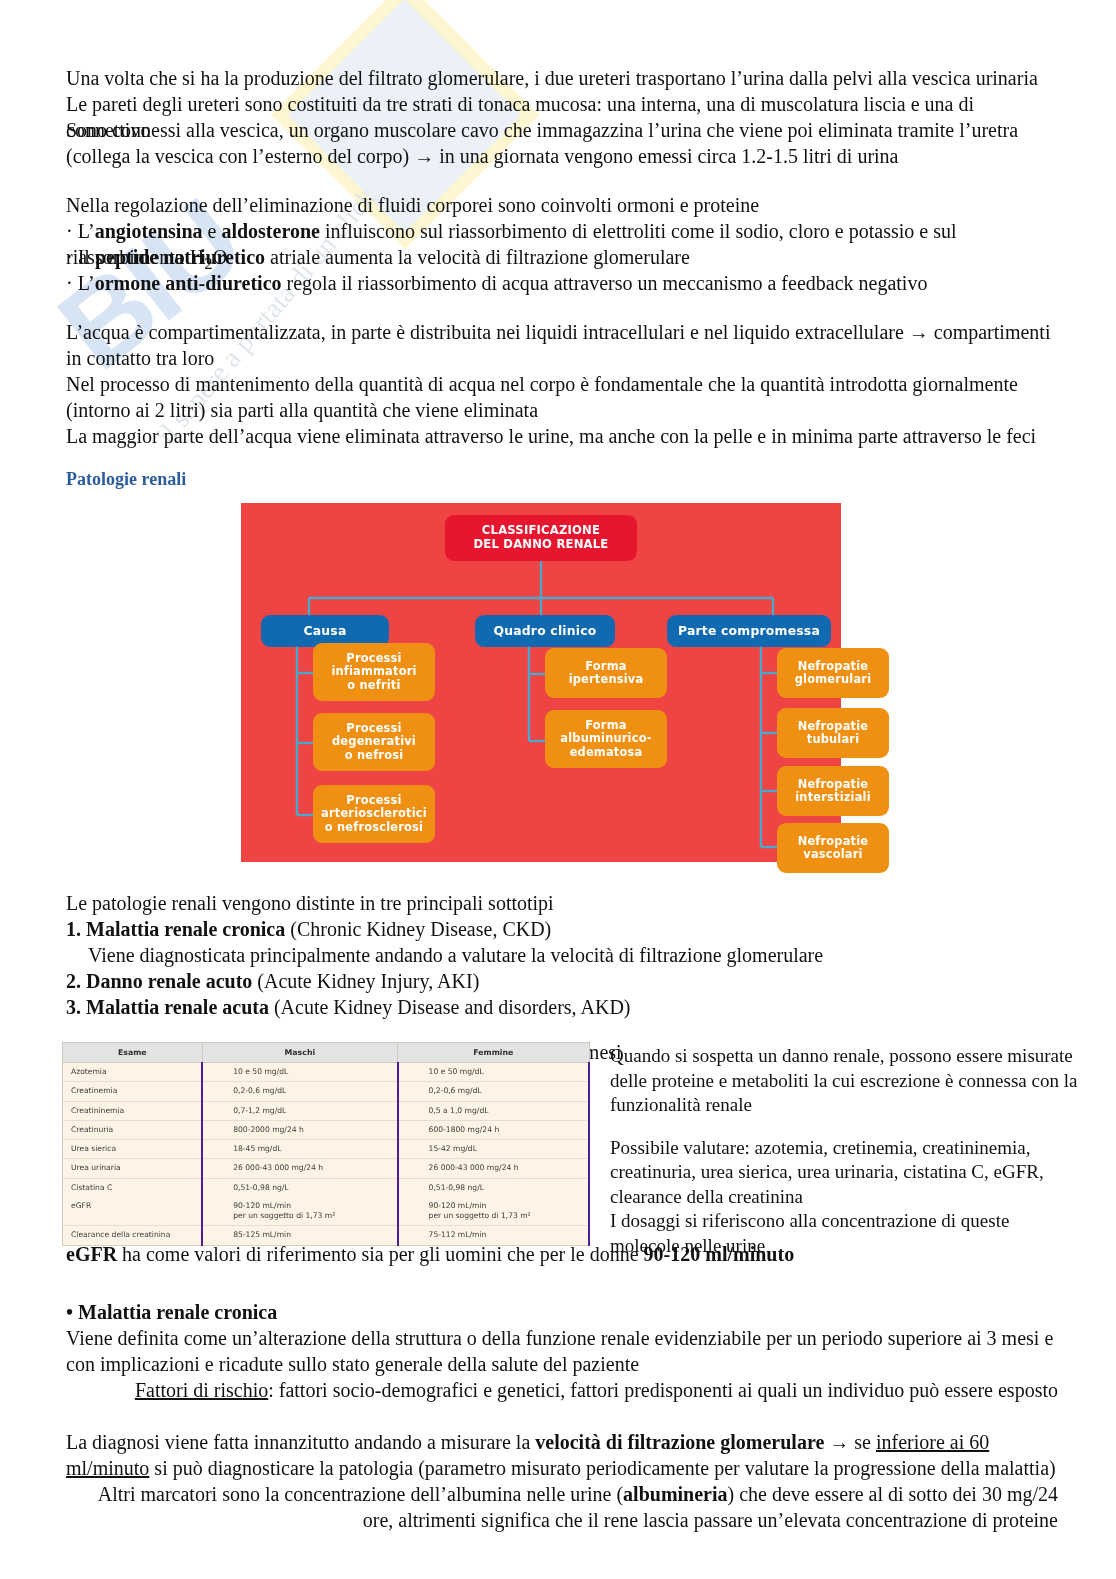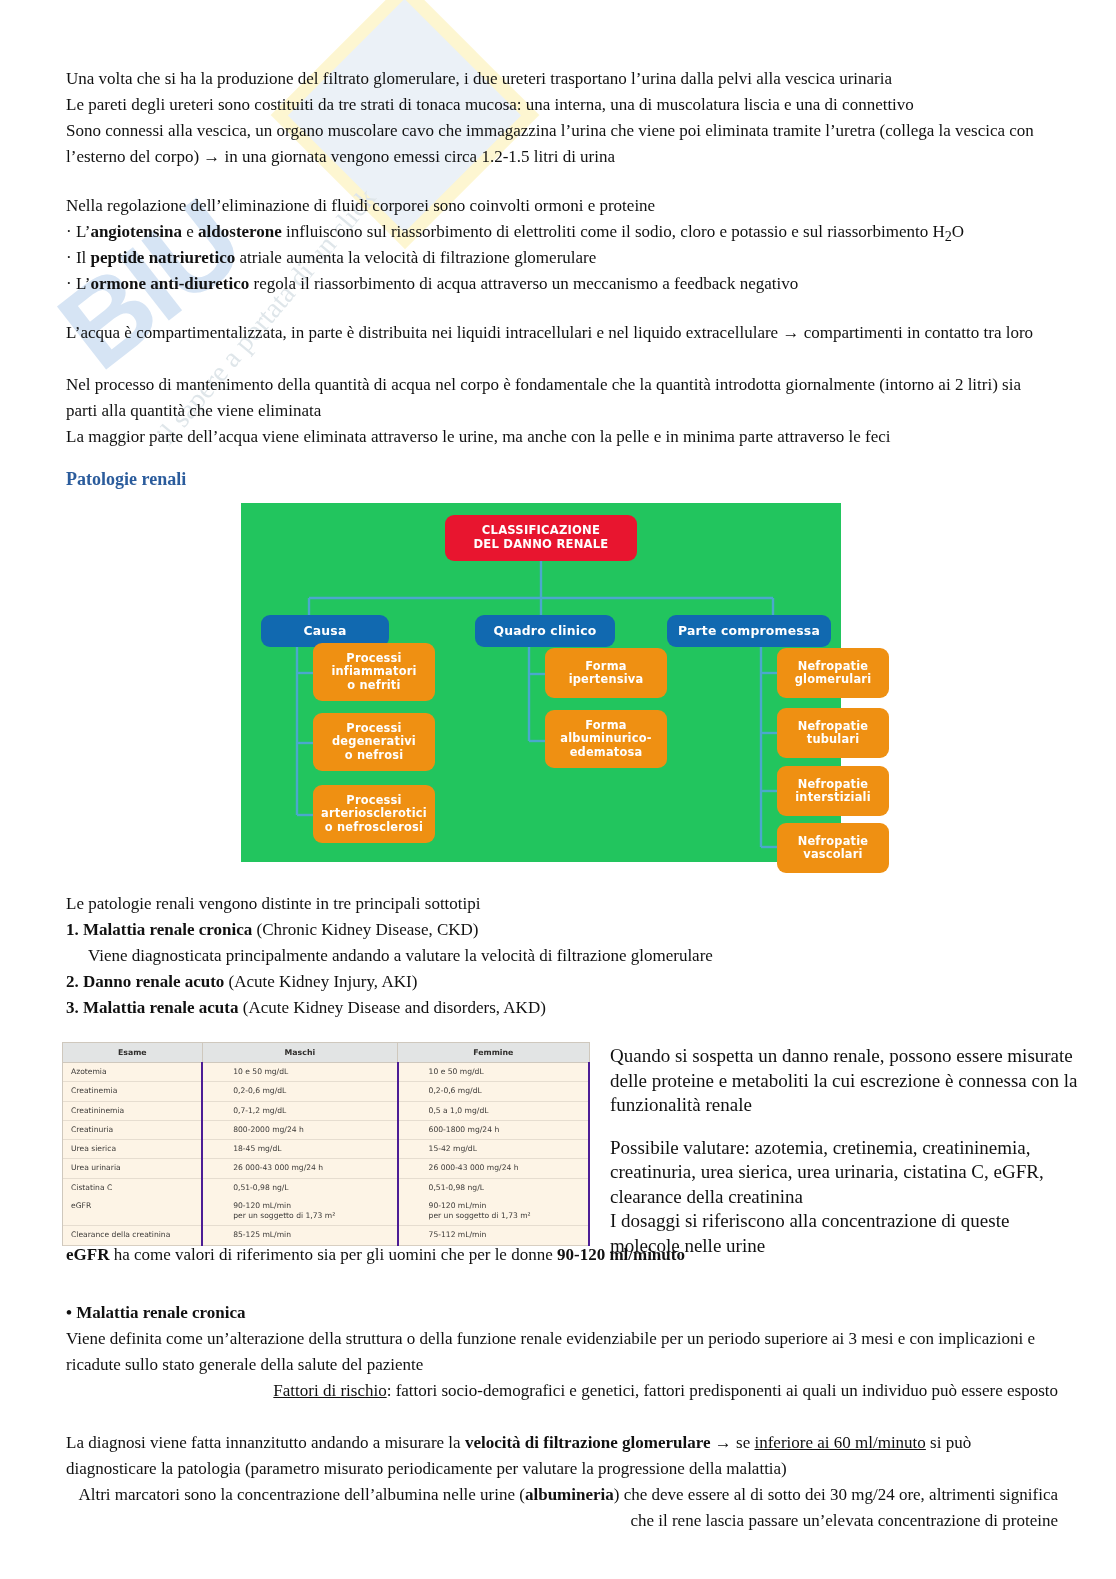"Una volta che si ha" .para { font-size: 17px -> 20px }
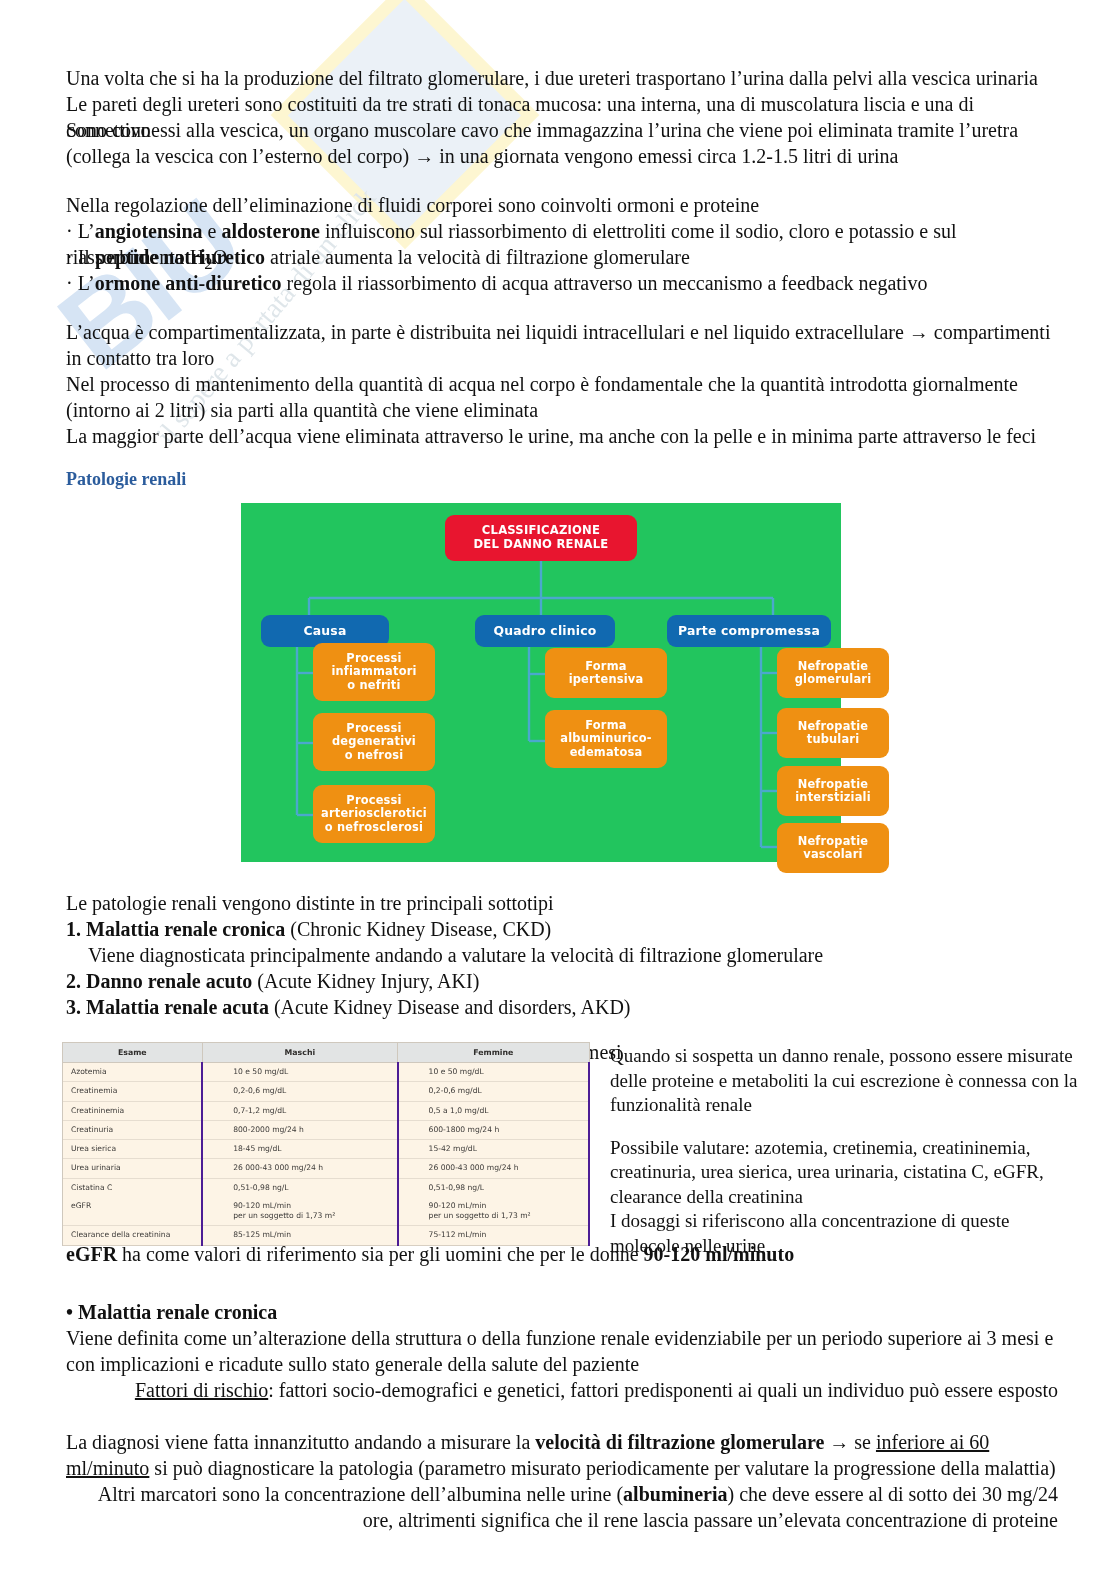"CLASSIFICAZIONE" #diagram { background: #22c55e -> #ef4444 }
